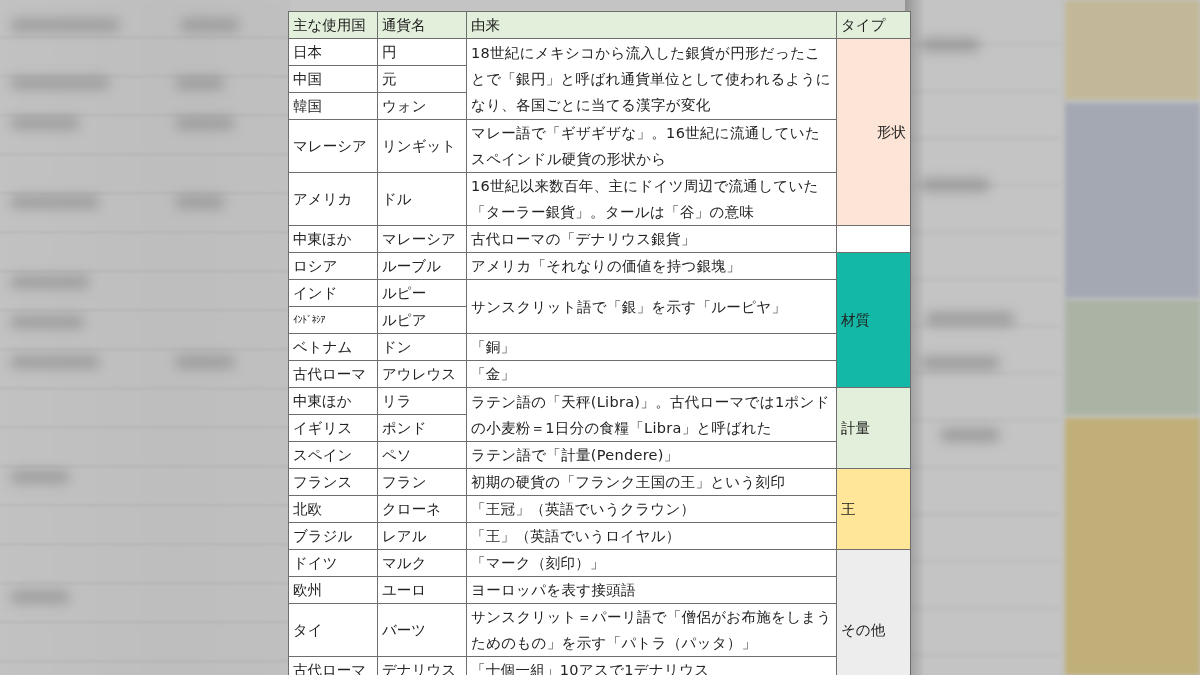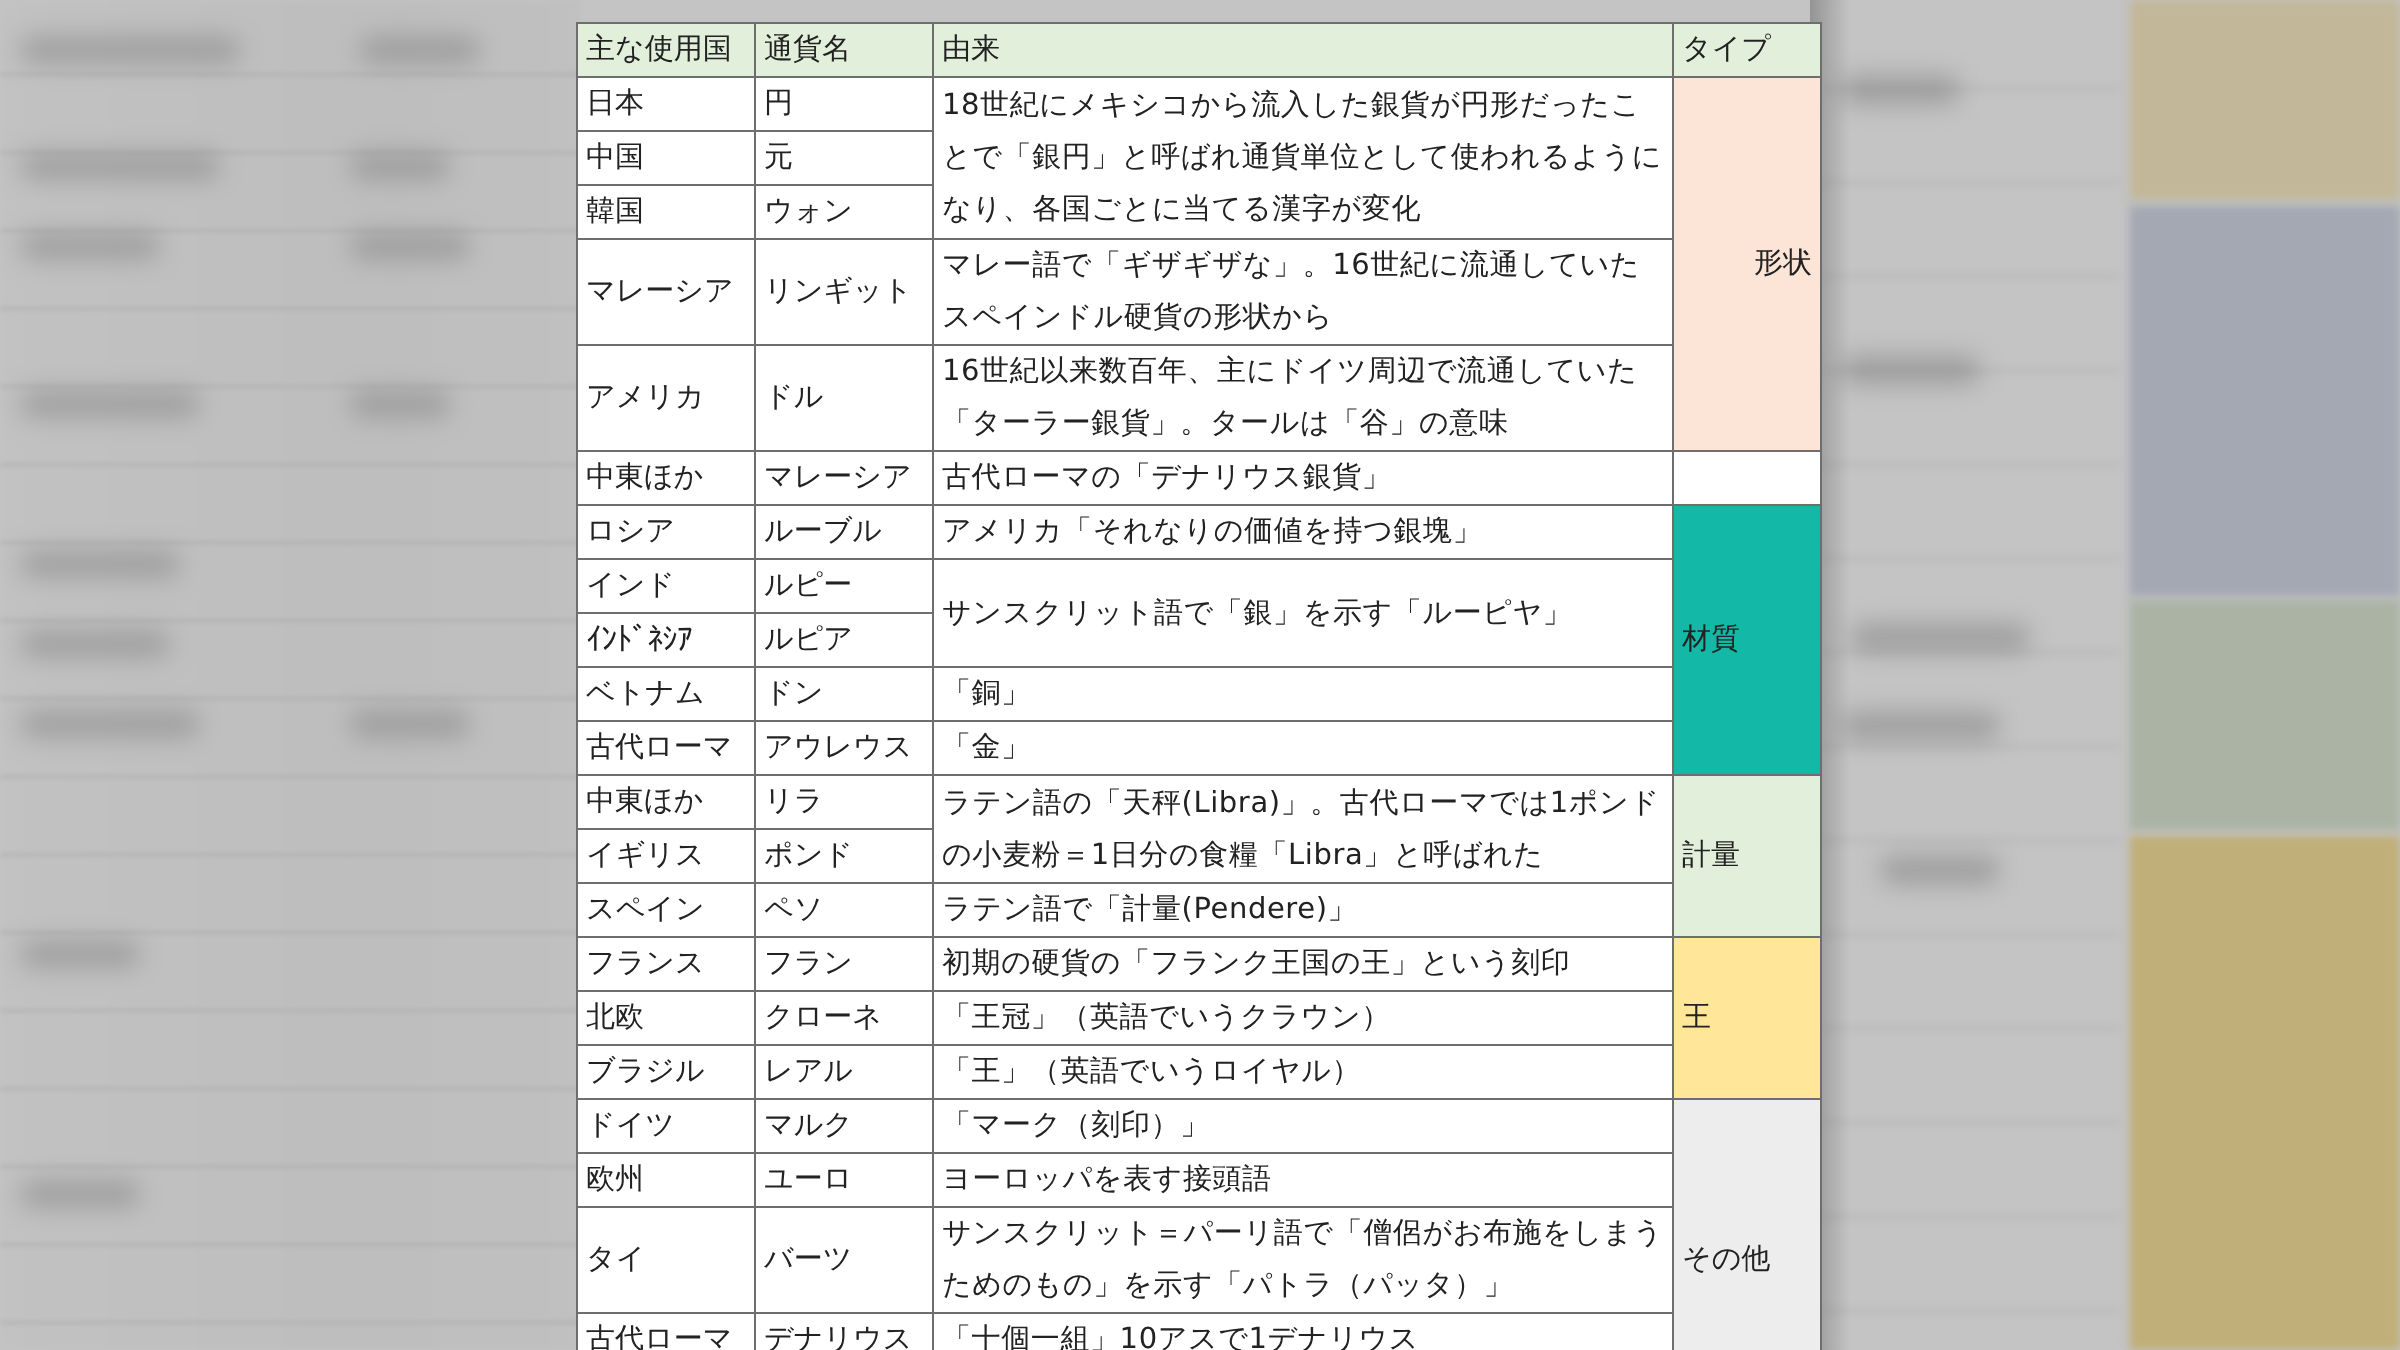"ｲﾝﾄﾞﾈｼｱ" .small { font-size: 16px -> 10px }
